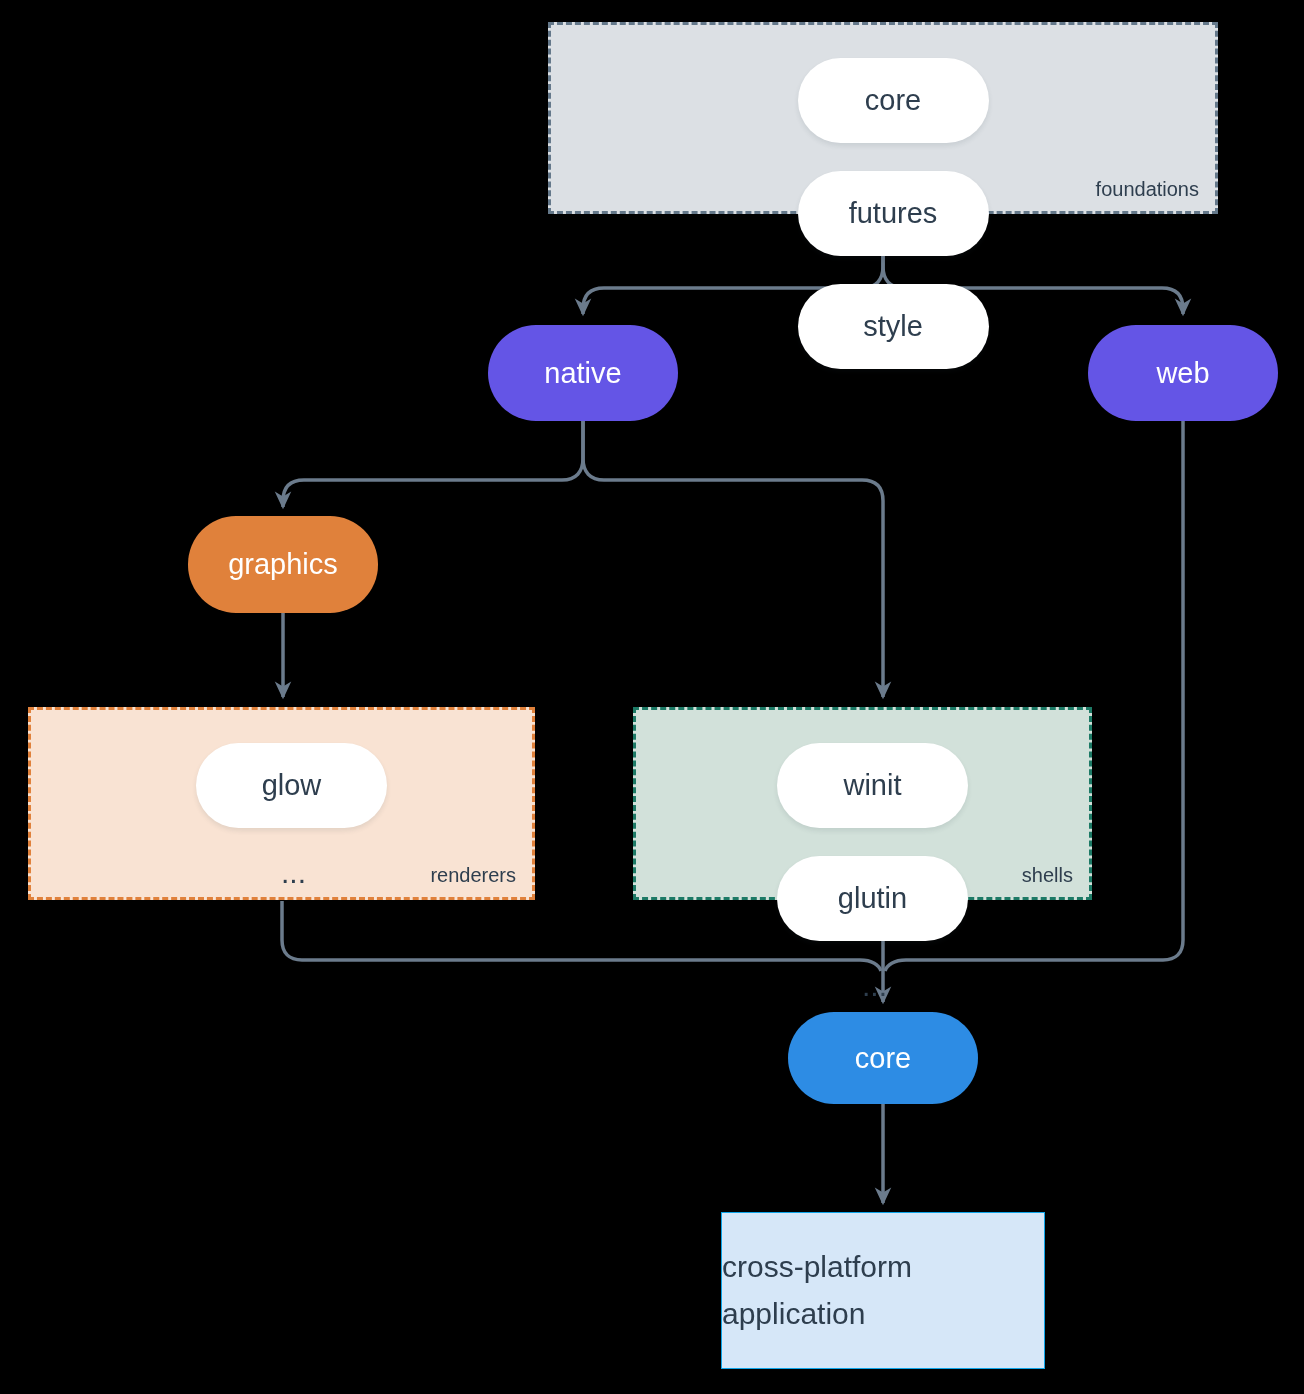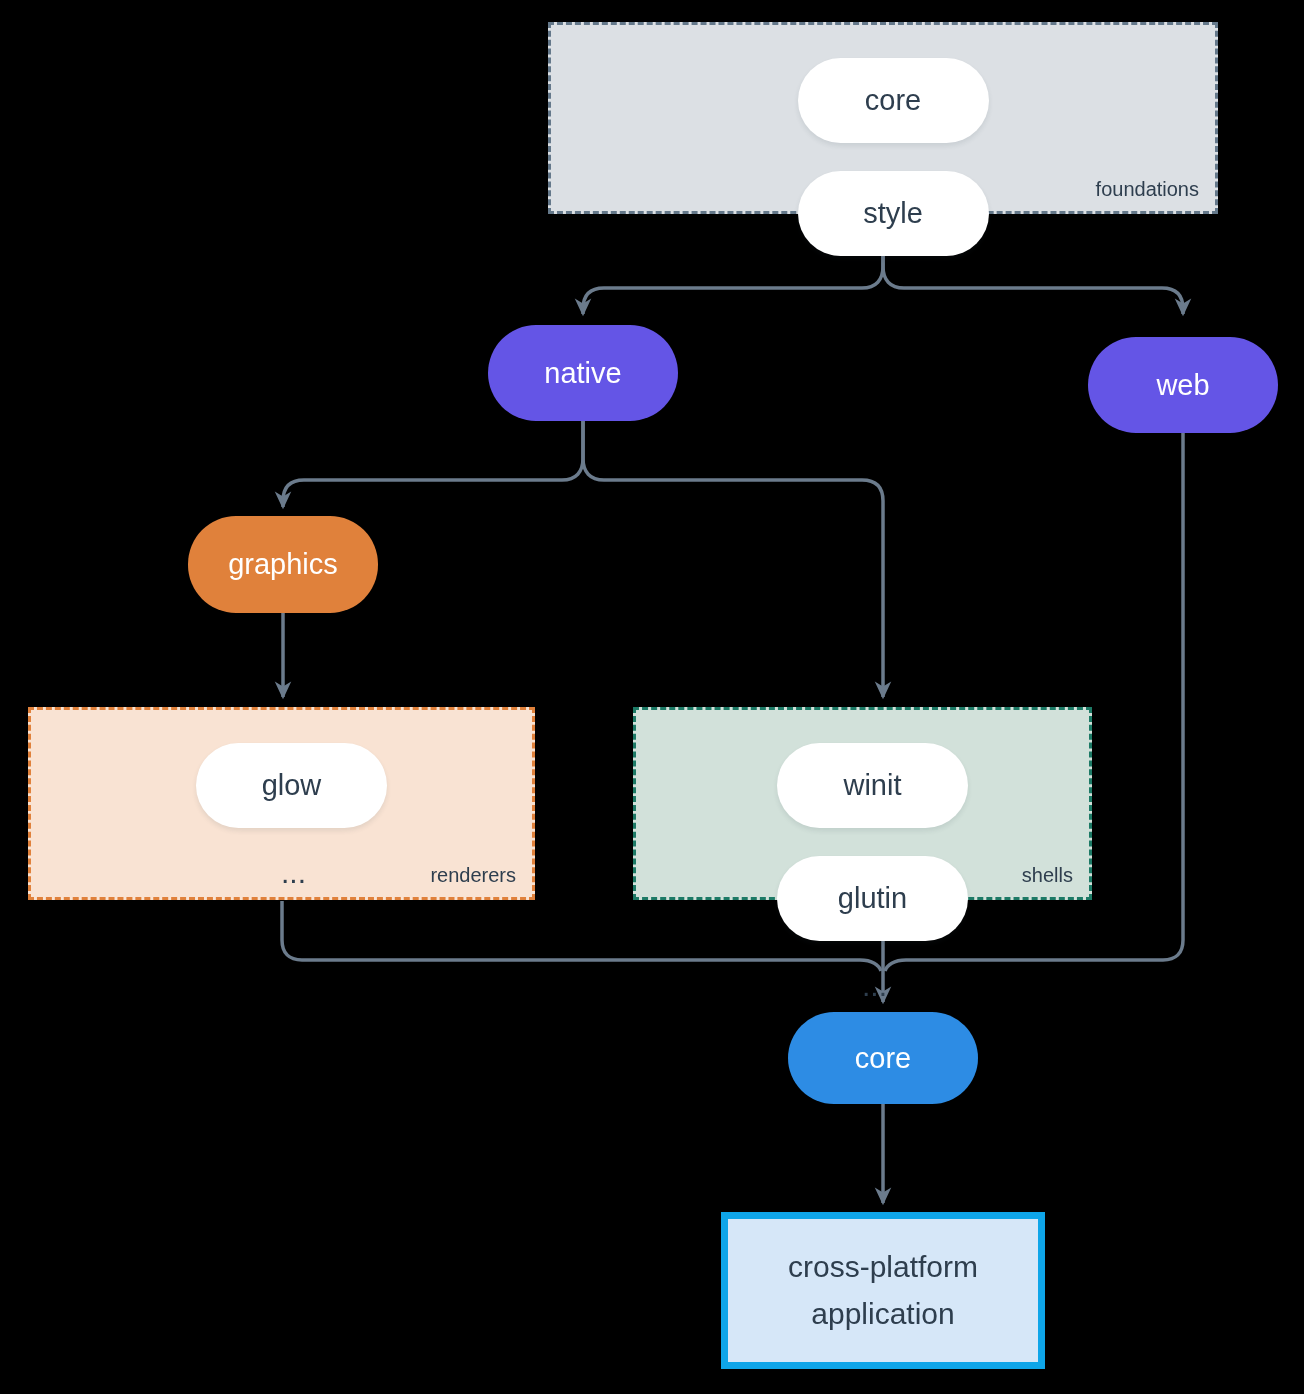"futures" div.pill { html: none -> <div>futures</div> }
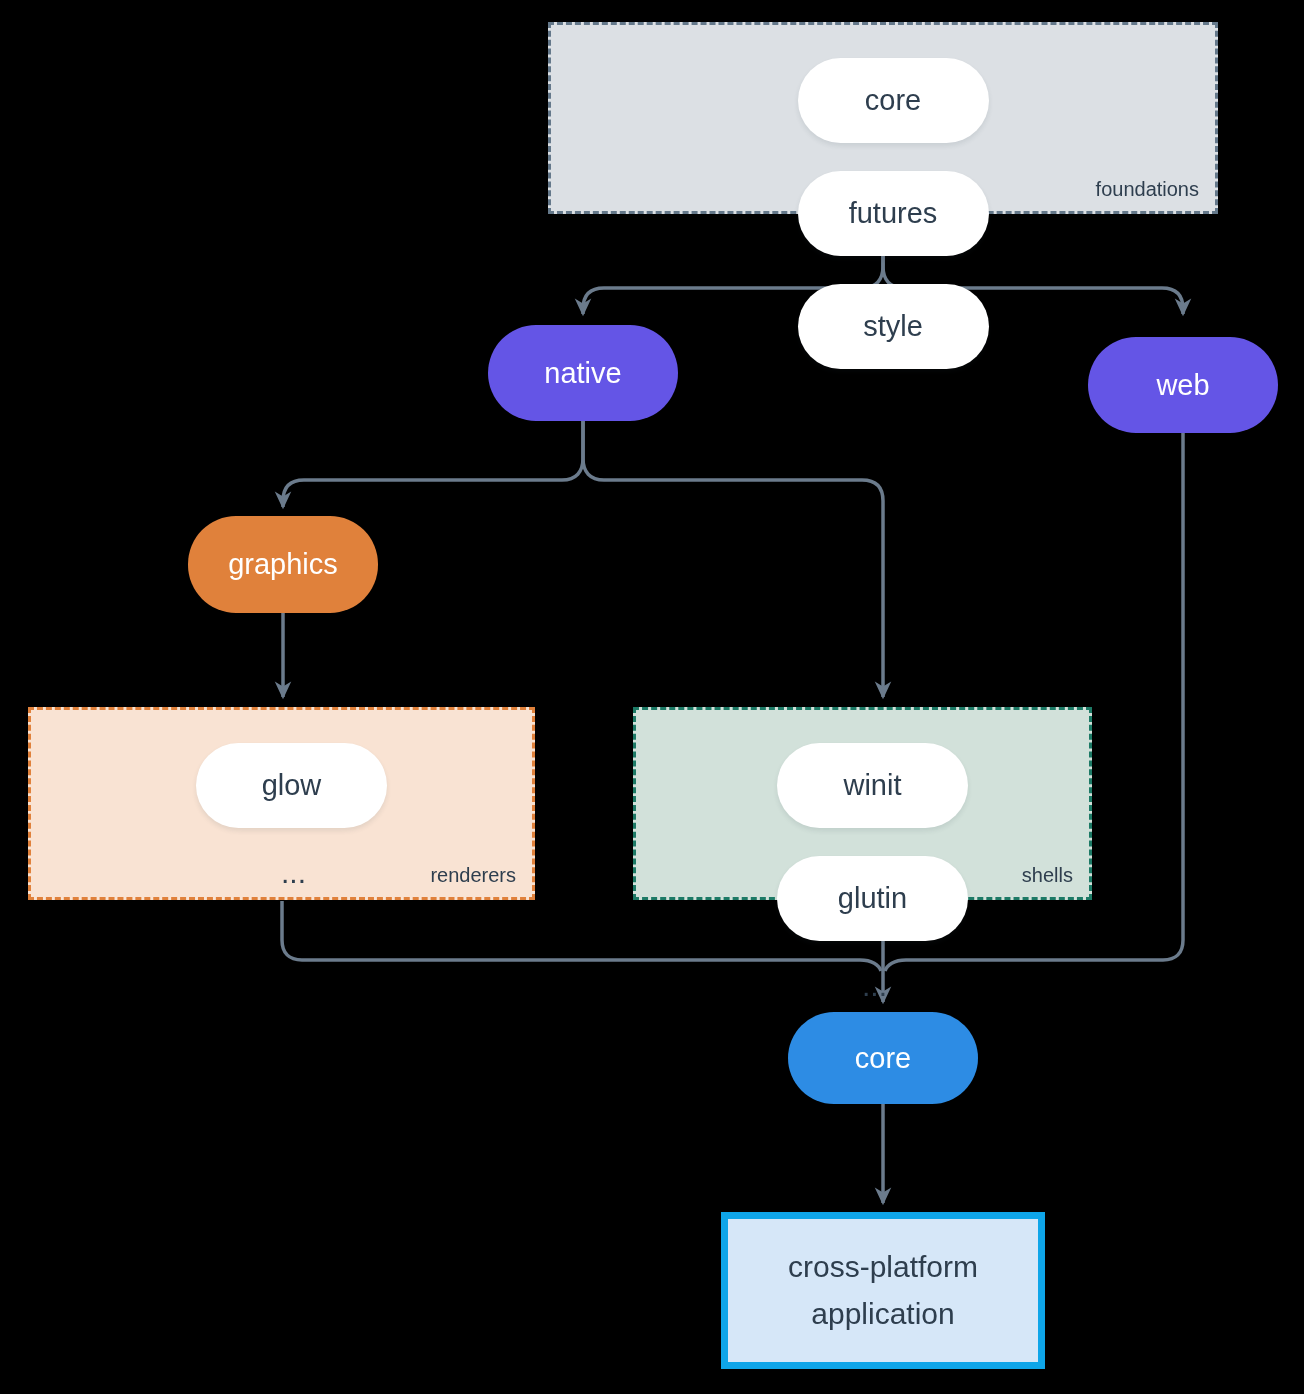"web" .node-web { margin-top: 12px -> none }
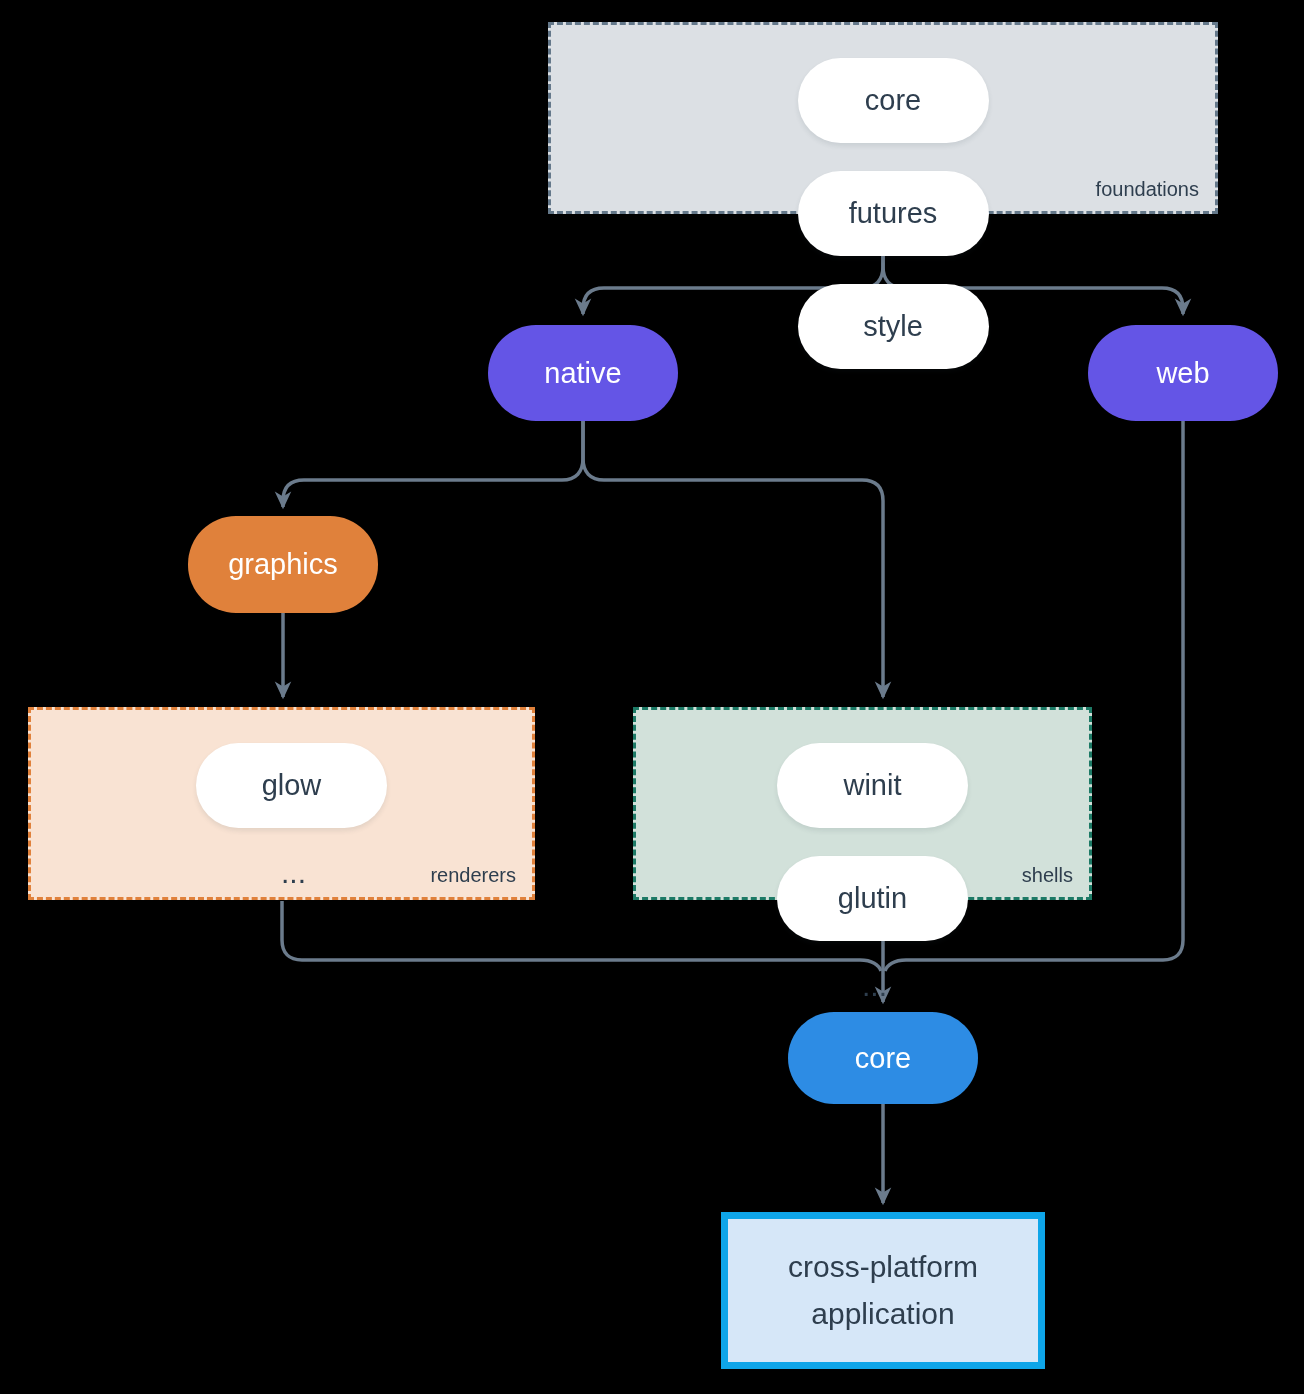"cross-platform" .app-box { align-items: center -> none; border: 7px solid #0ea5e9 -> 1px solid #0ea5e9 }
